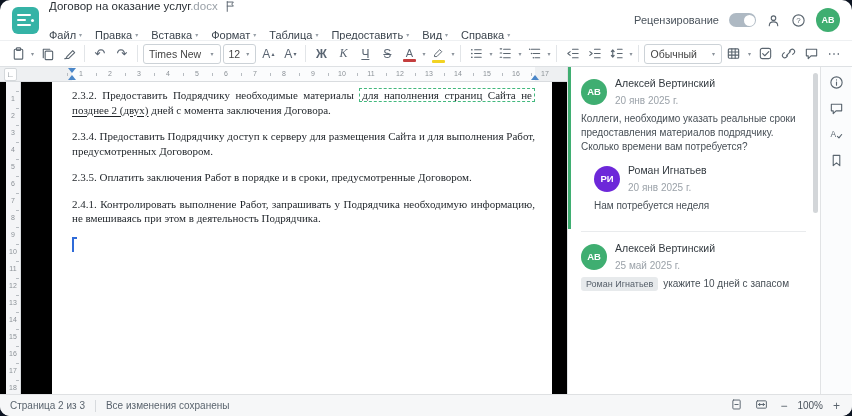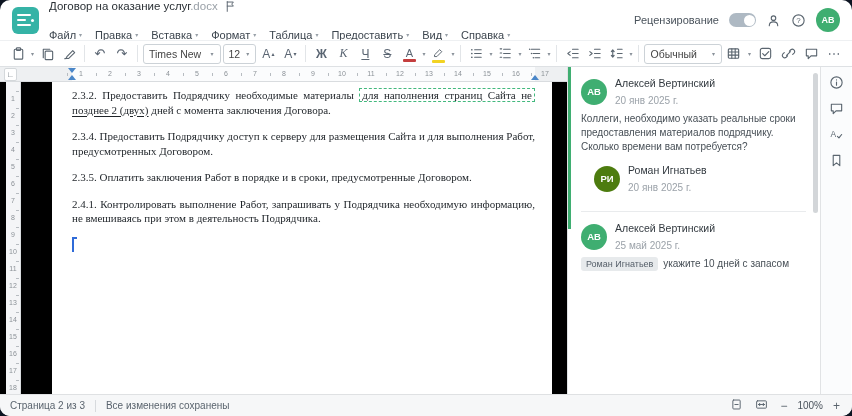"РИ" div.avatar { background: #4d7c0f -> #6d28d9 }
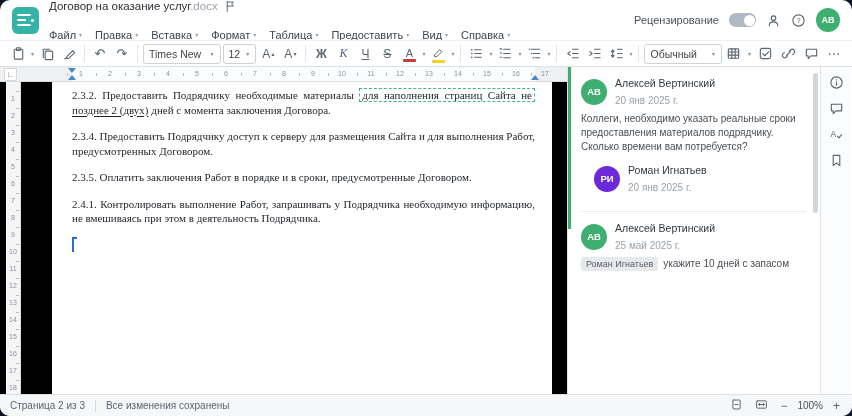"Нам потребуется неделя" div.c-text { html: none -> <div>Нам потребуется неделя</div> }
